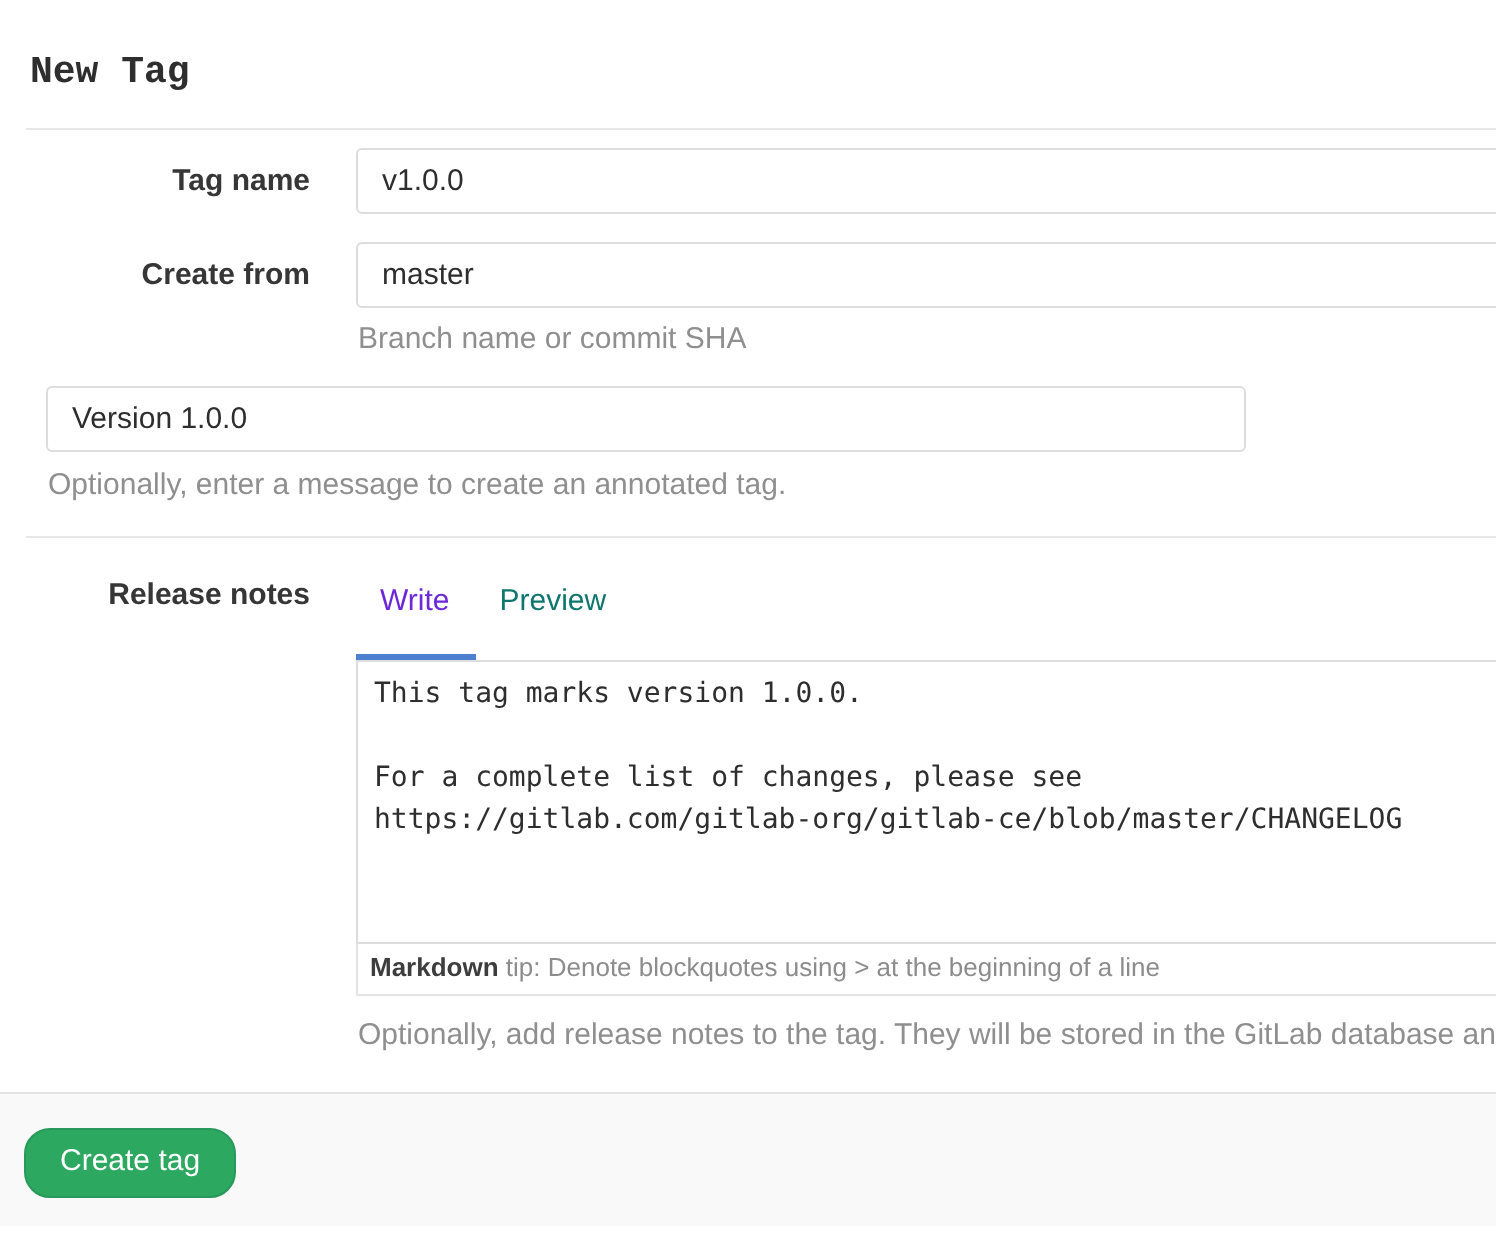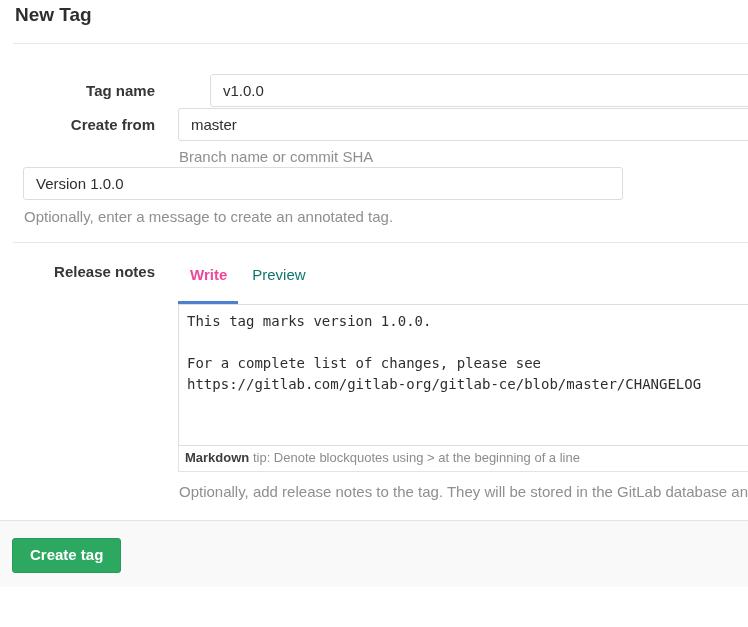"New Tag" .page-title { font-family: none -> Liberation Mono, monospace; margin: 3px 0 0 15px -> 24px 0 0 15px }
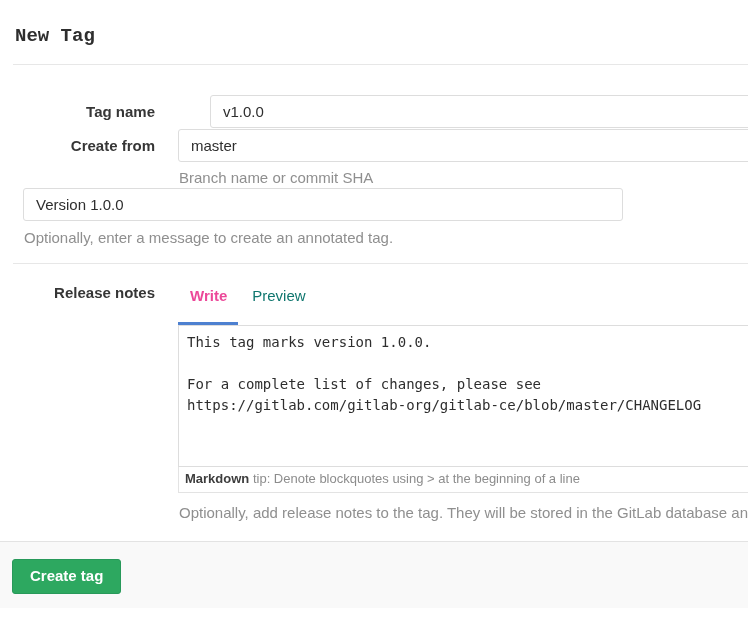"Tag name" .form-row.first { gap: 32px -> none; margin-top: 30px -> 9px }
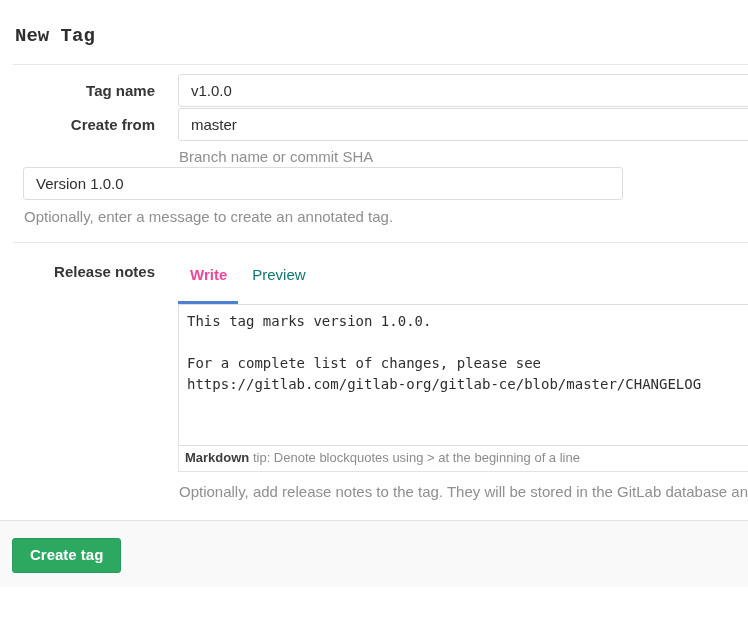"Create from" .form-row { margin-top: 1px -> 14px }
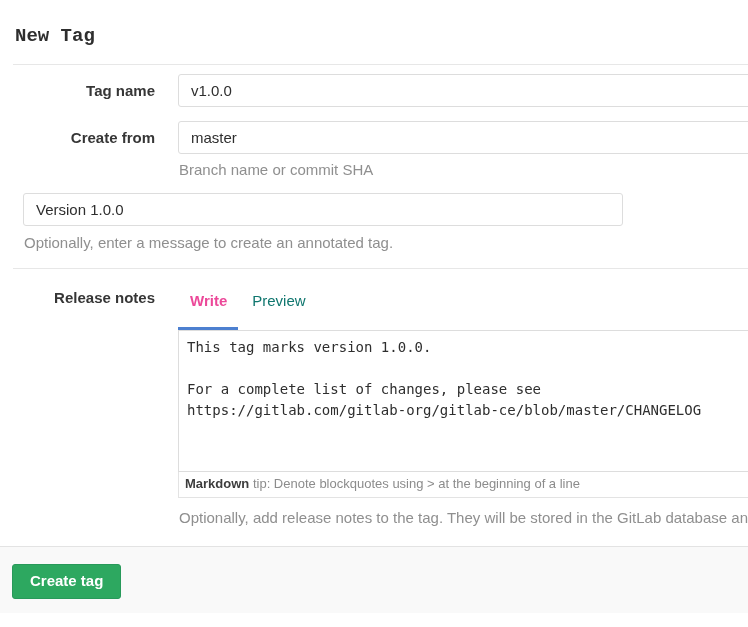"Write" .tab.active { color: #ec4899 -> #6d28d9; font-weight: 700 -> 400 }
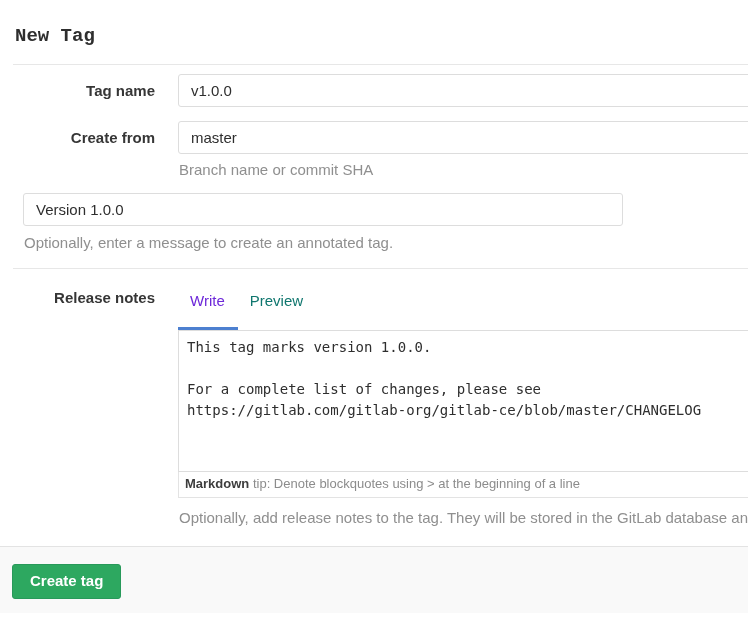"Create tag" .btn-create { border-radius: 3px -> 13px; font-weight: 700 -> 400 }
